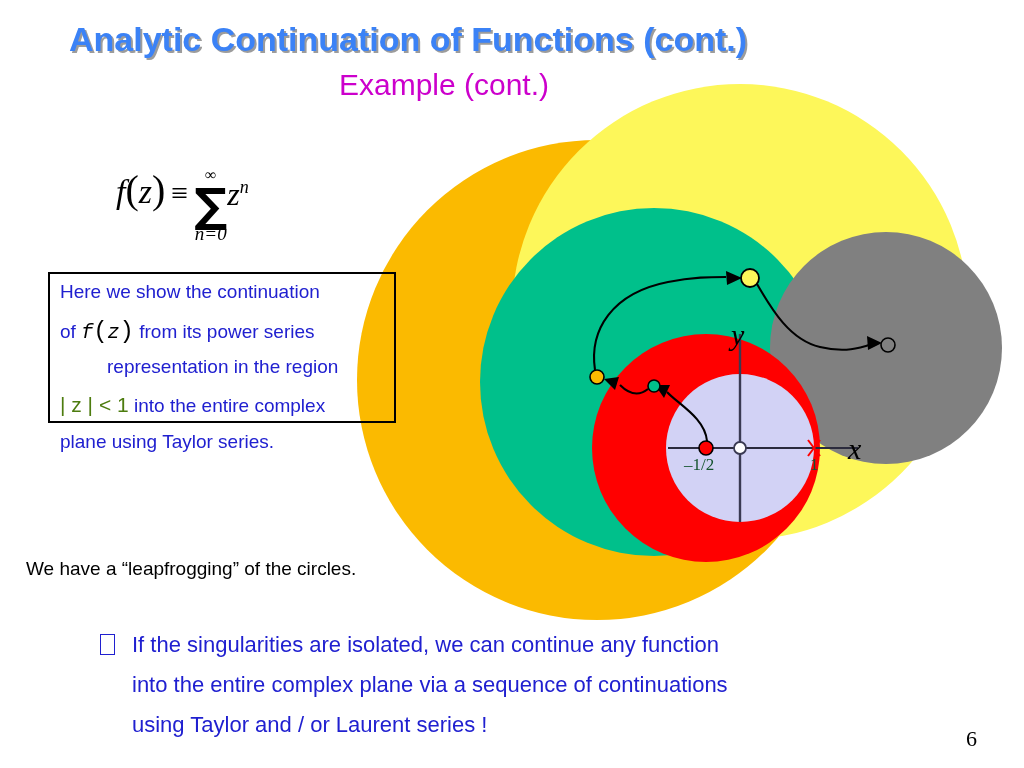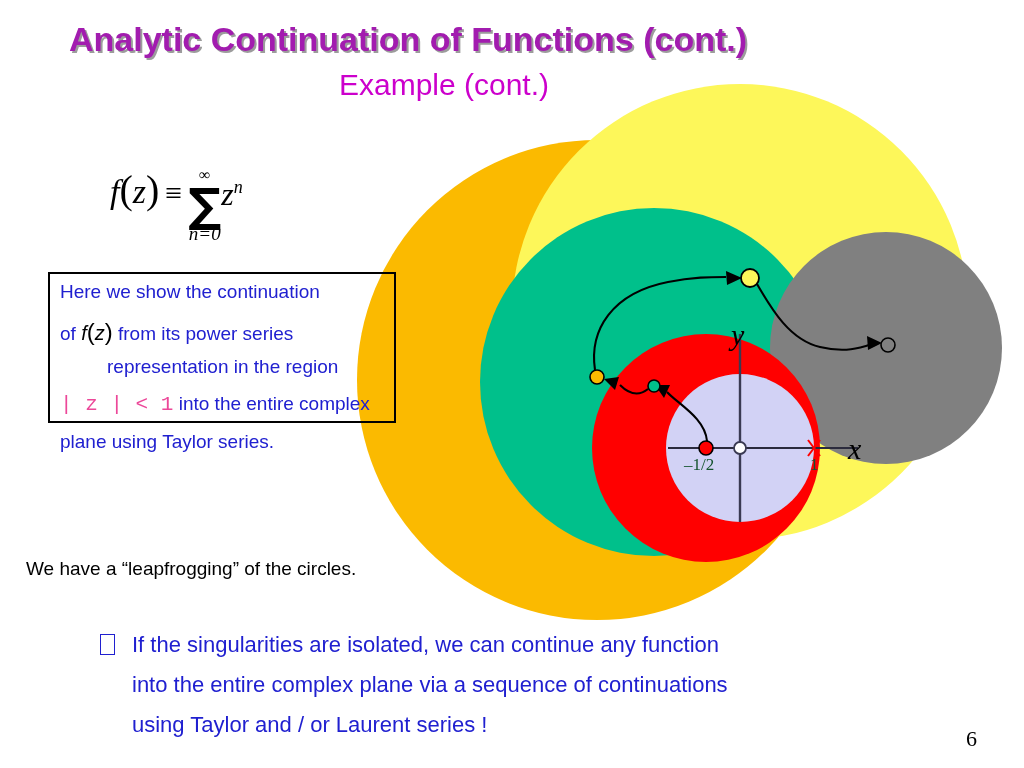"Analytic Continuation of Functions" #title { color: #a21caf -> #3b82f6 }
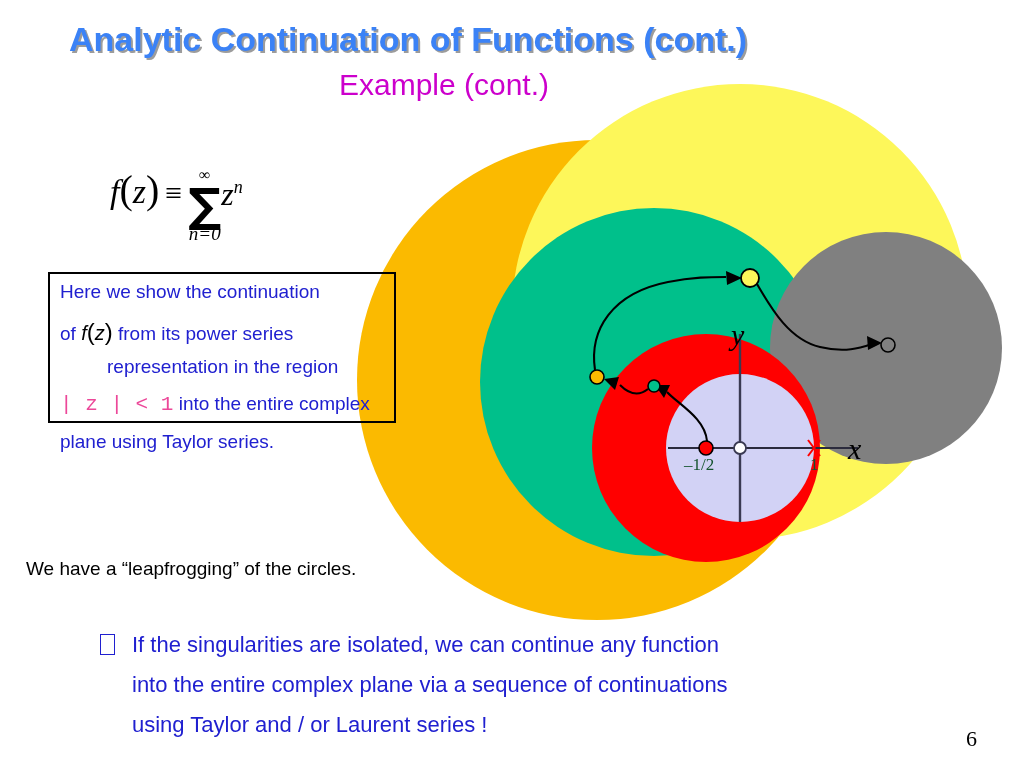"f(z) ≡ ∞" #formula { left: 110px -> 116px }
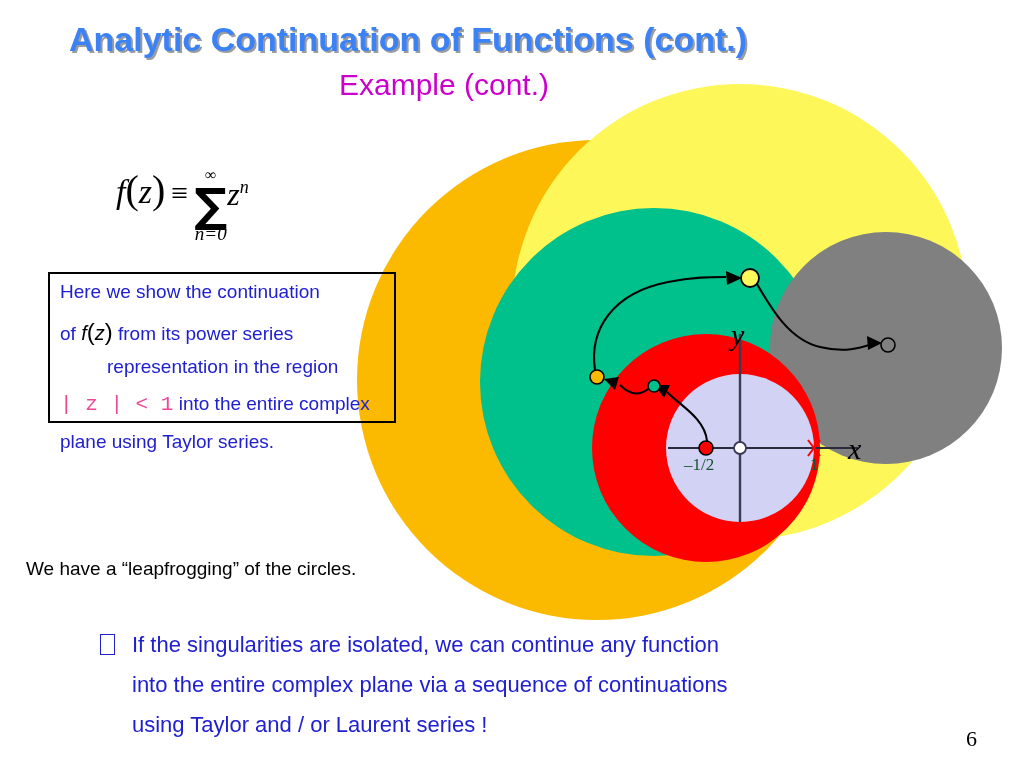"f(z)" .mathinline { font-family: Liberation Sans, sans-serif -> Liberation Mono, monospace }
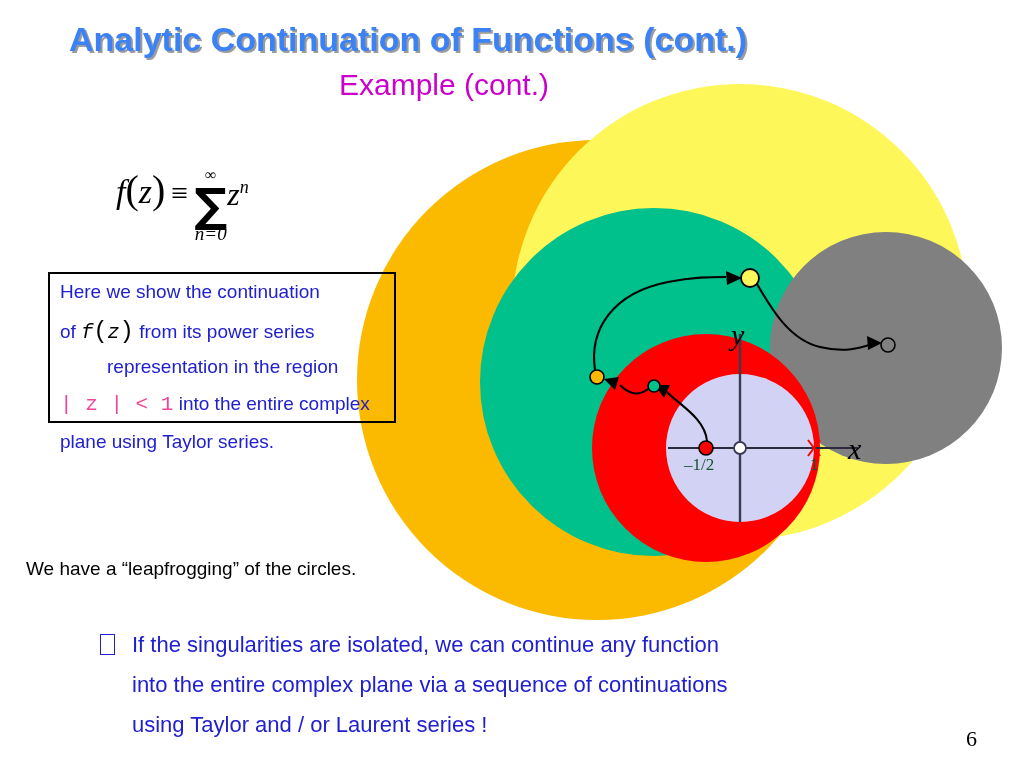"| z | < 1" .absz { color: #ec4899 -> #4d7c0f; font-family: Liberation Mono, monospace -> Liberation Sans, sans-serif }
